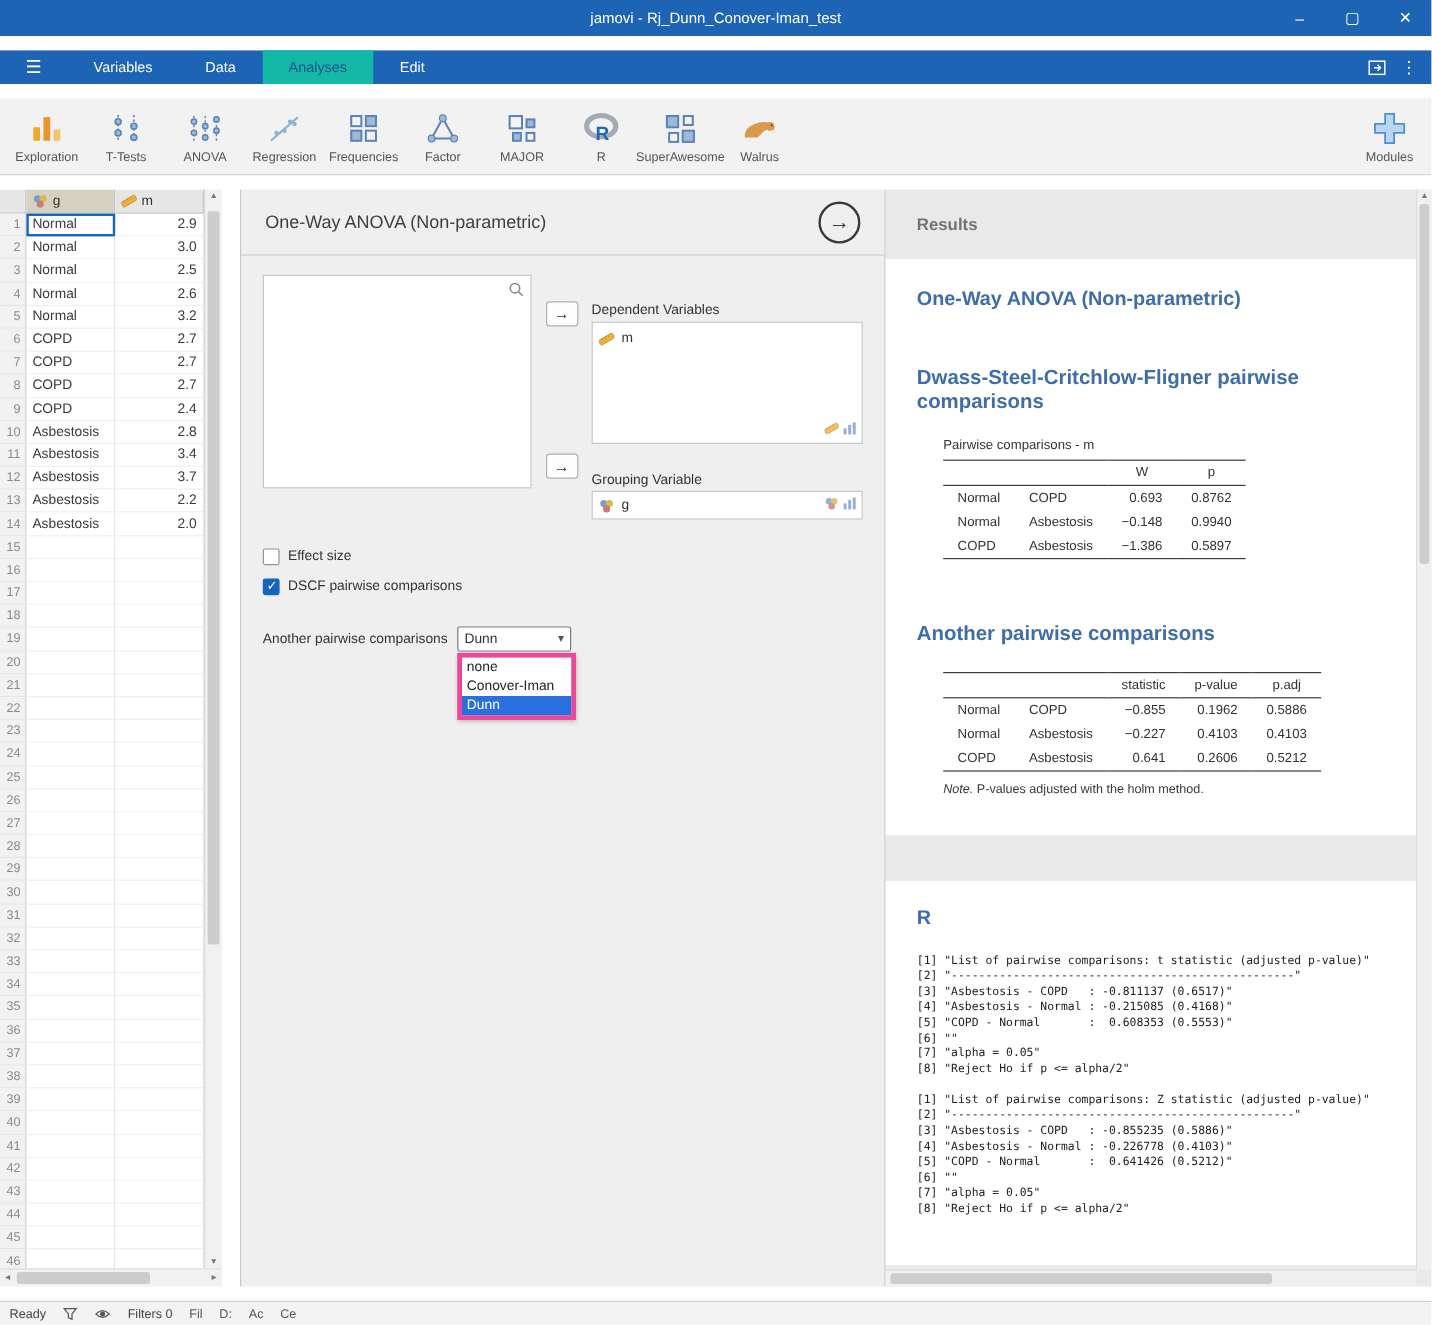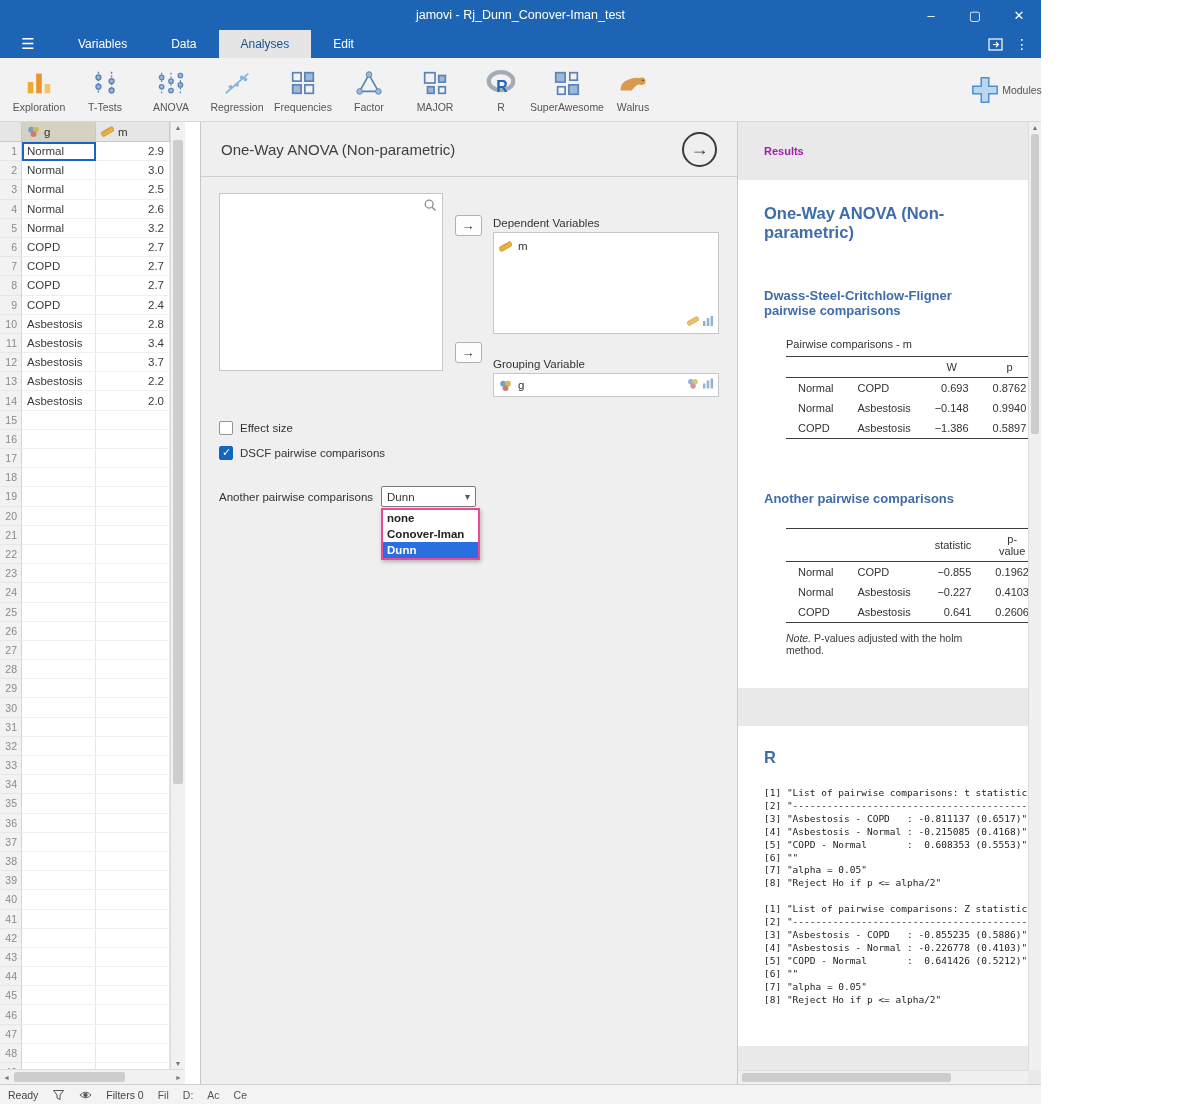"jamovi - Rj_Dunn_Conover-Iman_test" .window { gap: none -> 12px; width: 1041px -> 1193px }
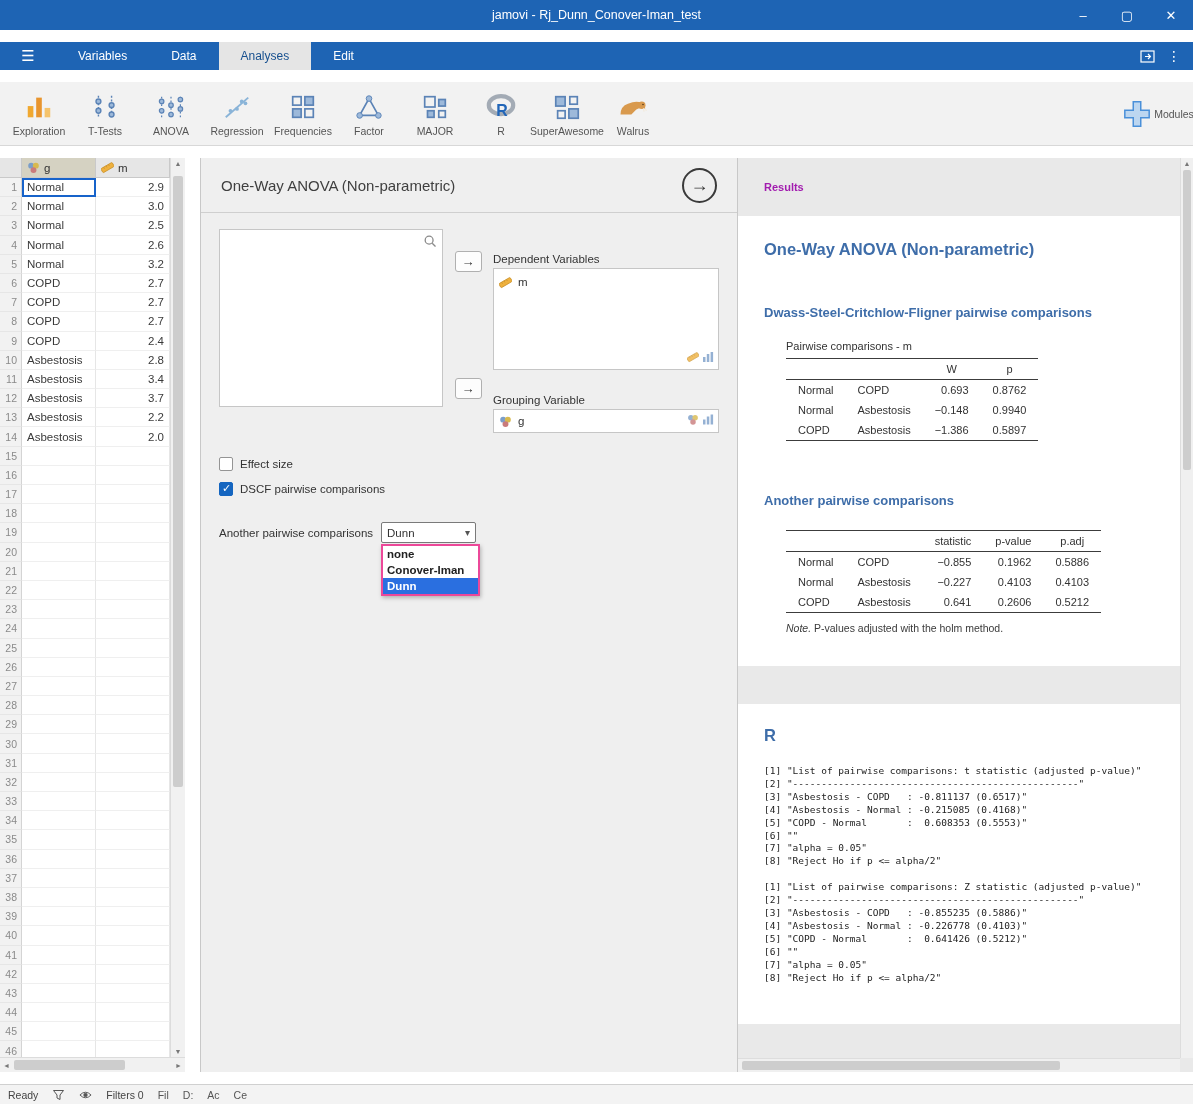"Analyses" .tab.active { background: #e5e5e5 -> #14b8a6 }
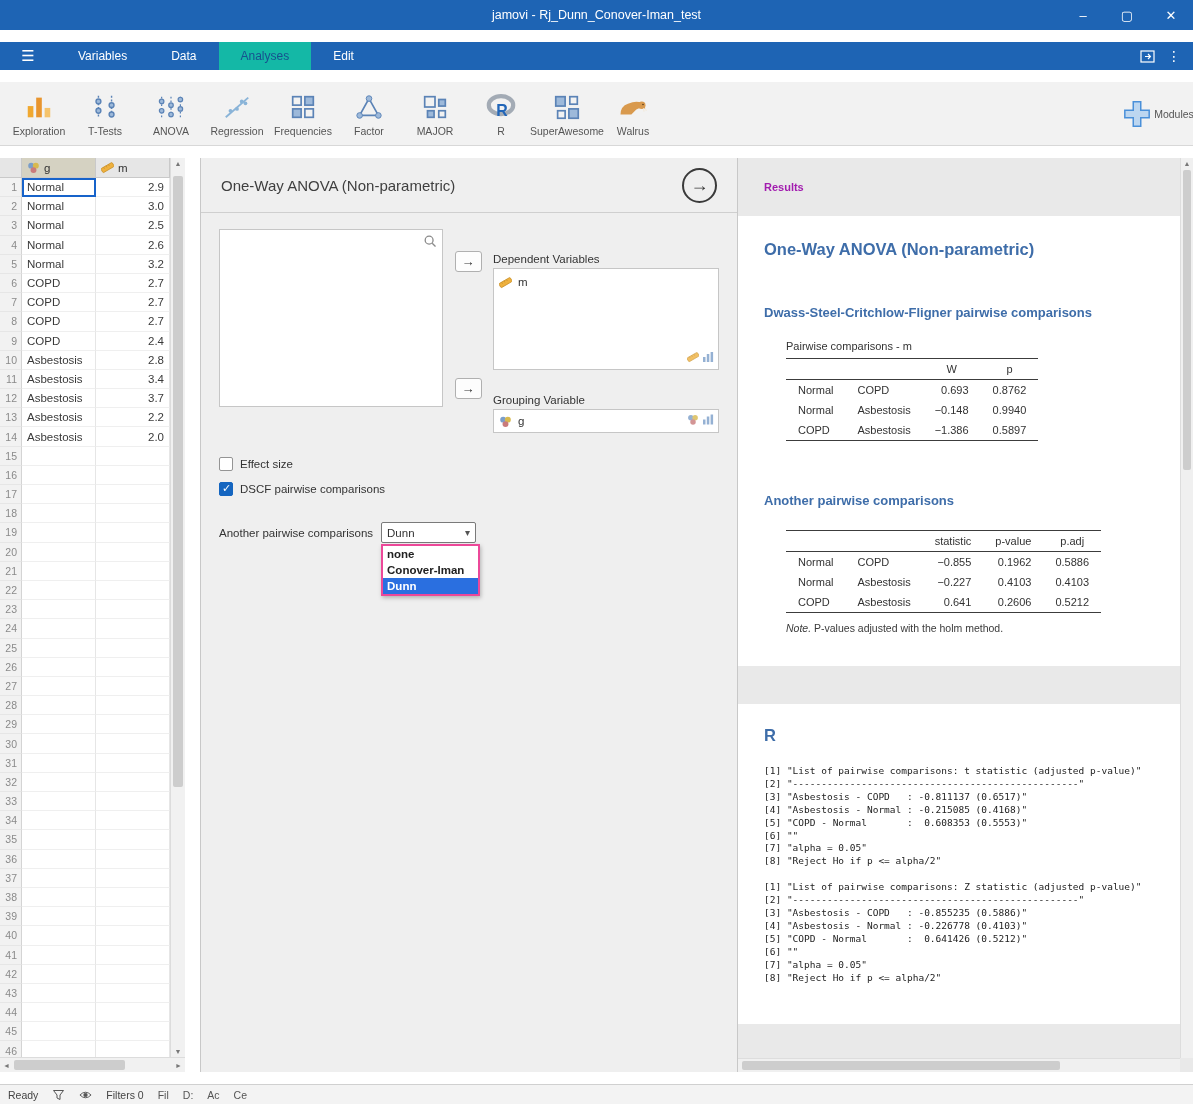"Modules" .ribbon-modules { flex-direction: none -> column }
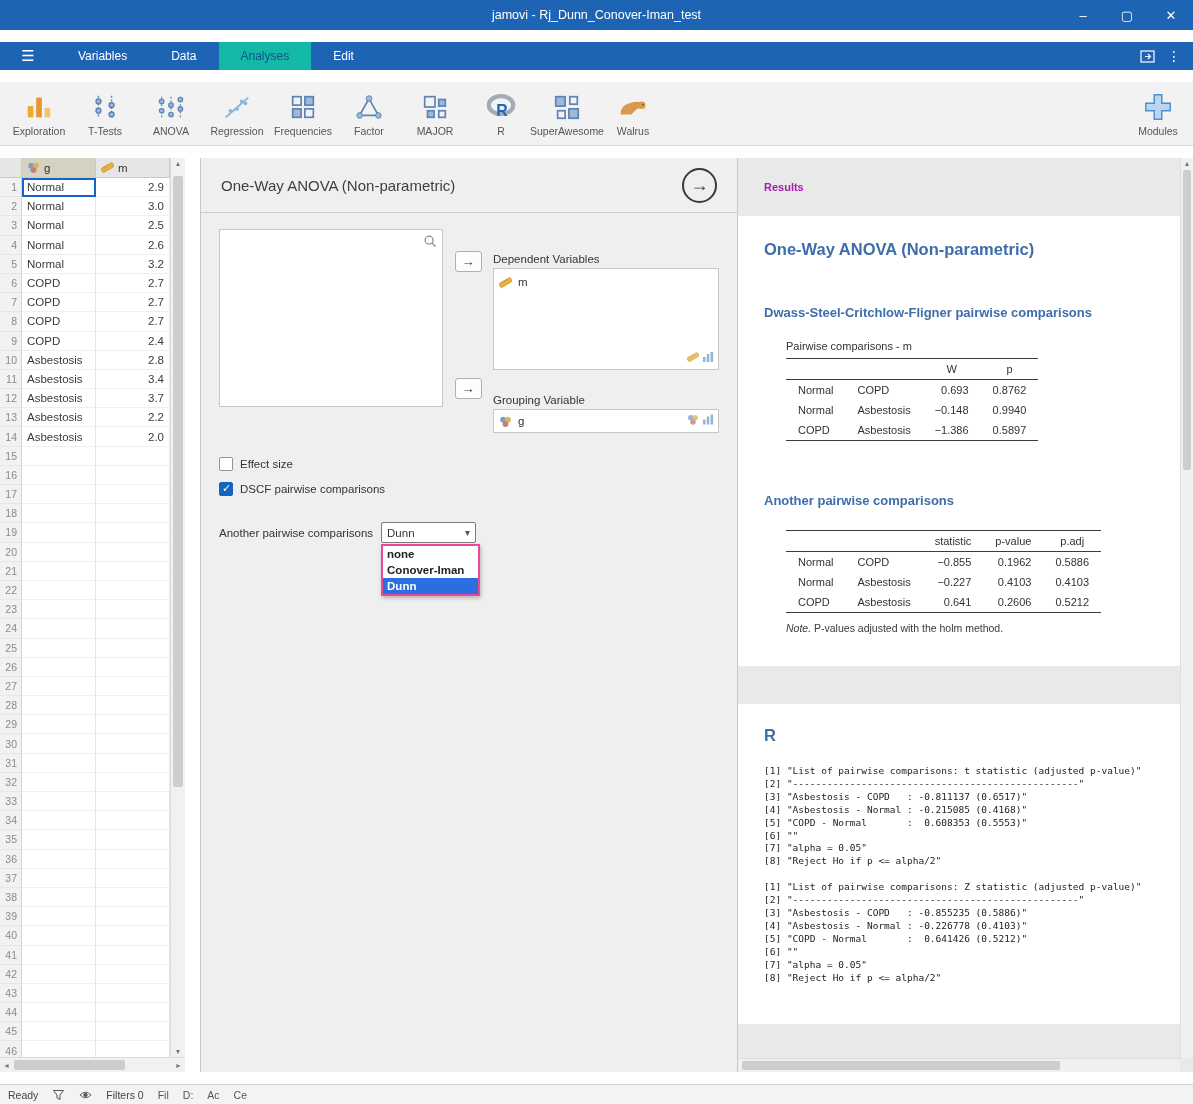"Results" .res-band span { color: #a21caf -> #737373; font-size: 11px -> 14px }
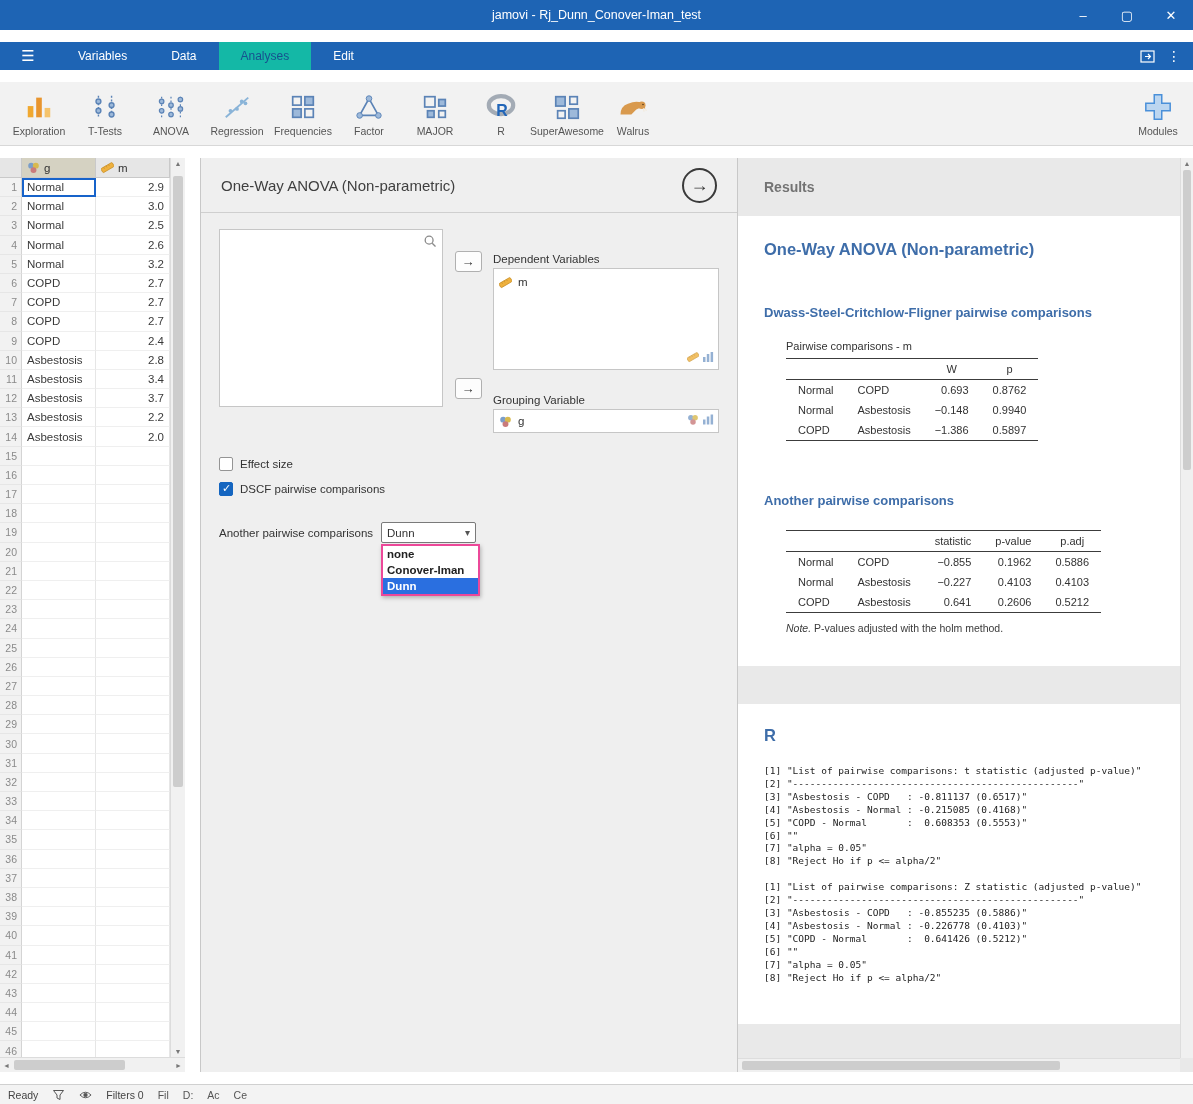"Dwass-Steel-Critchlow-Fligner pairwise" .res-h2 { font-size: 13px -> 17px }
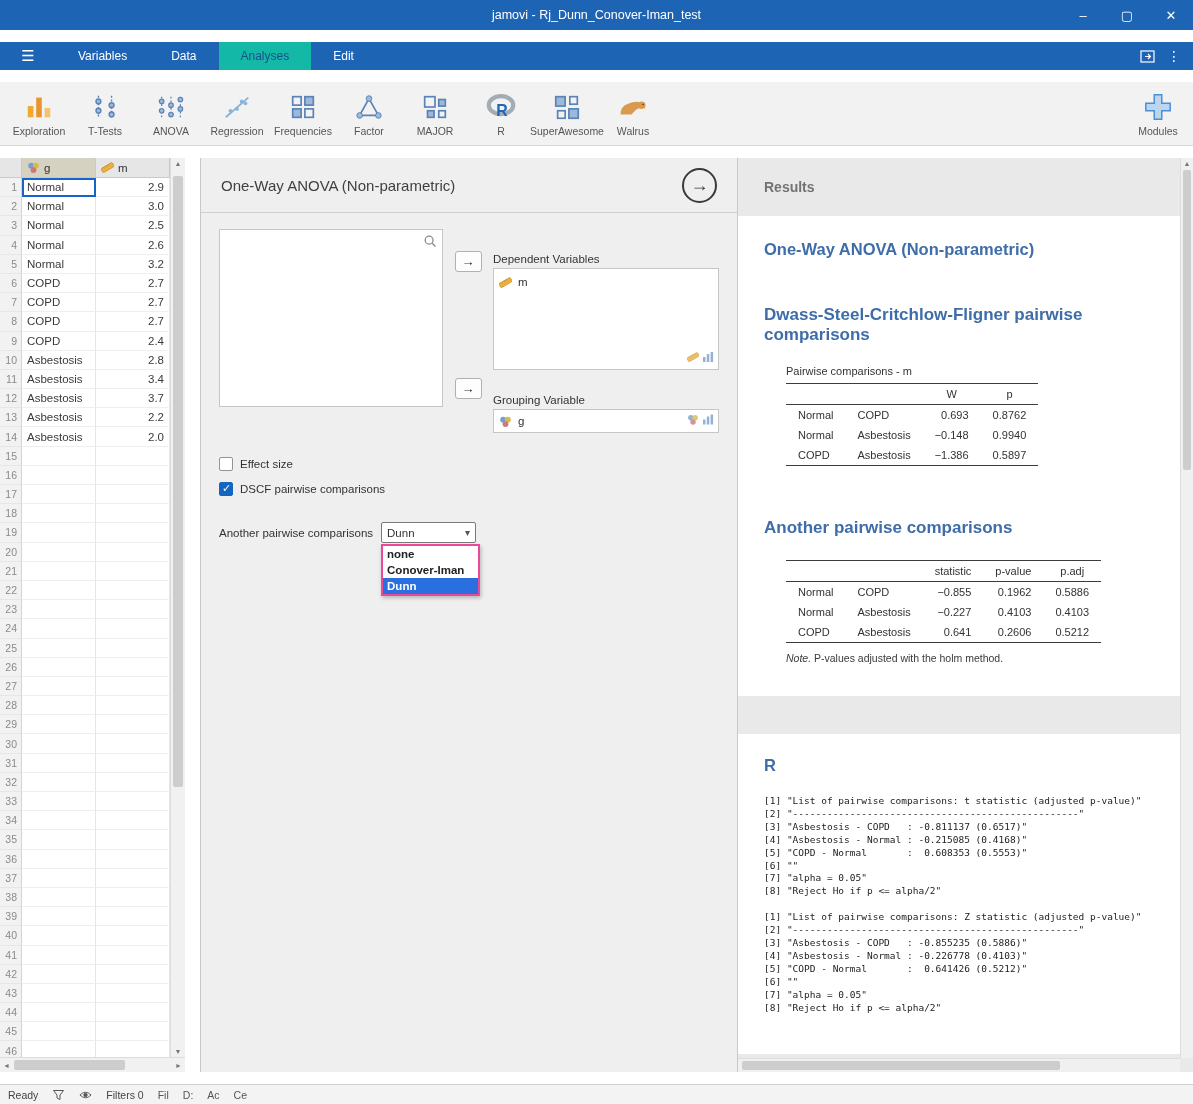"none" .dd-popup { border: 2px solid #ec4899 -> 4px solid #ec4899; font-weight: bold -> none }
